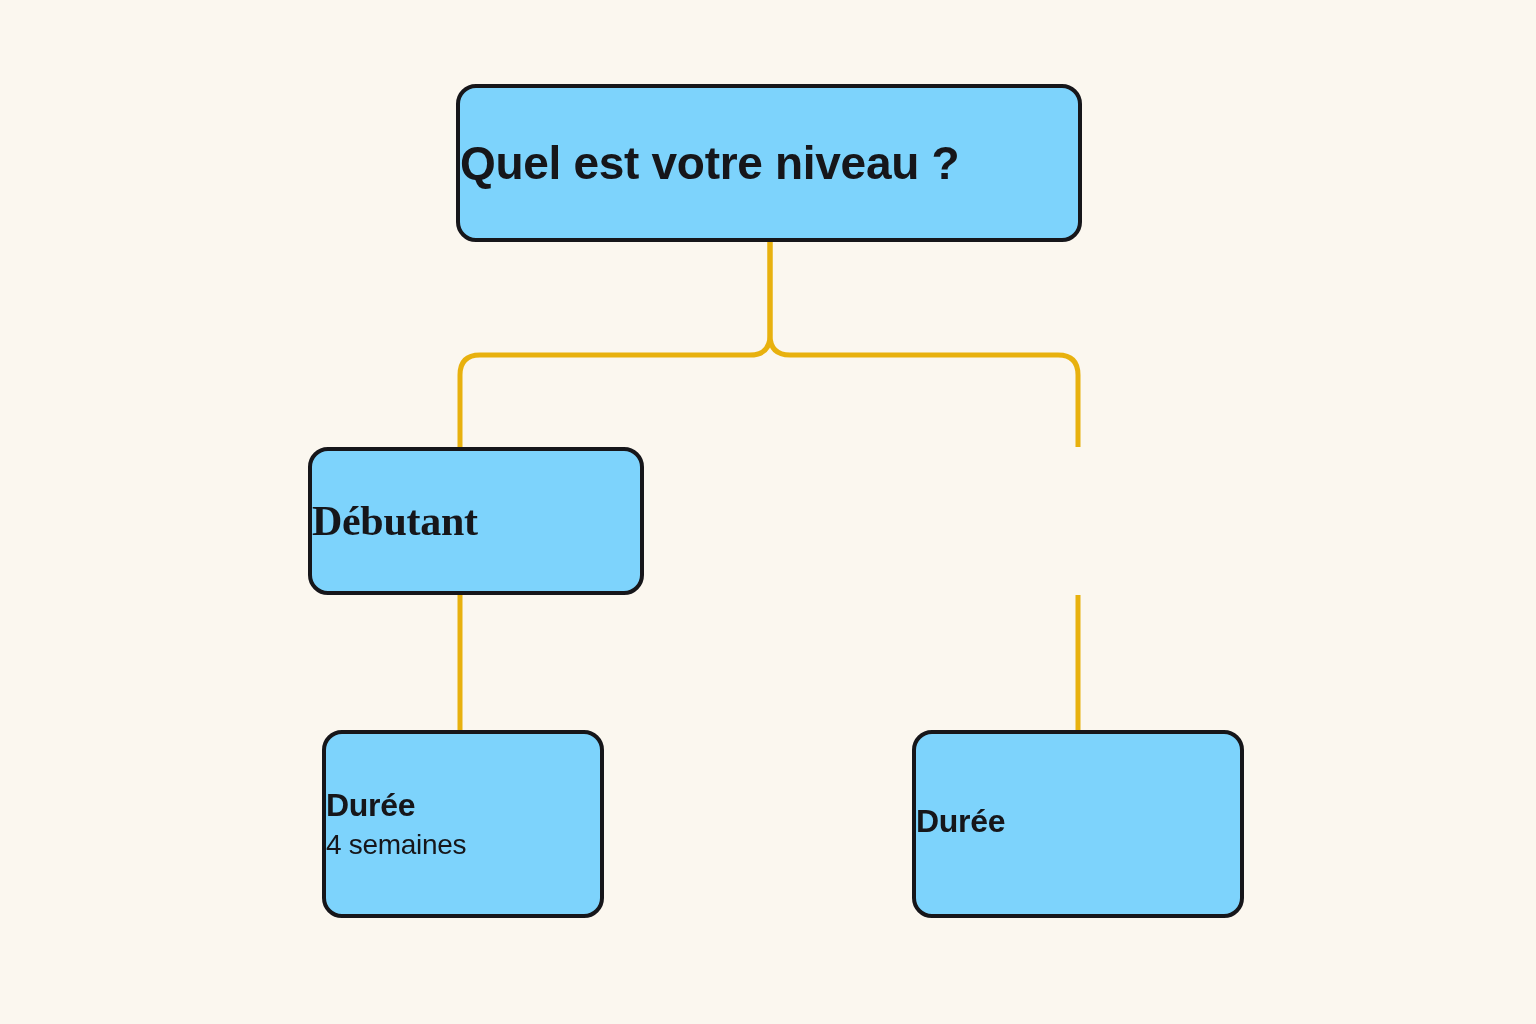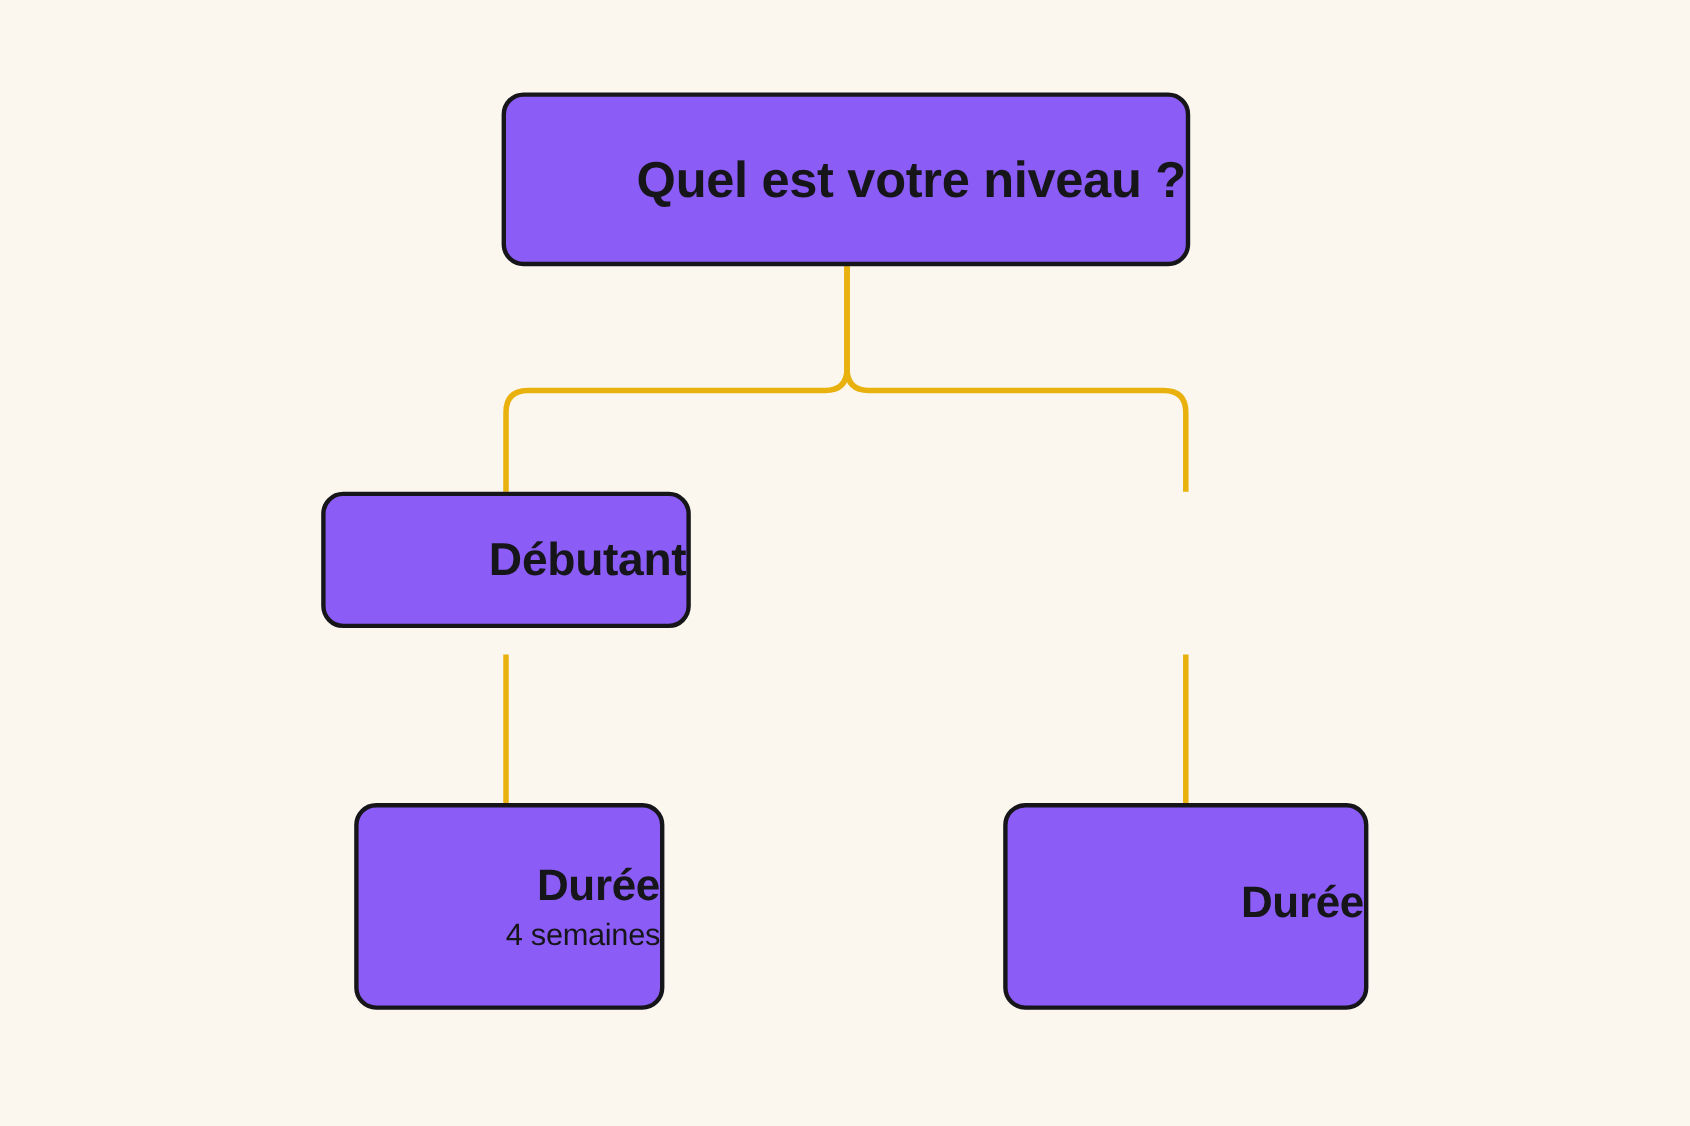"Quel est votre niveau ?" .node { align-items: flex-end -> flex-start; background: #8b5cf6 -> #7dd3fc }
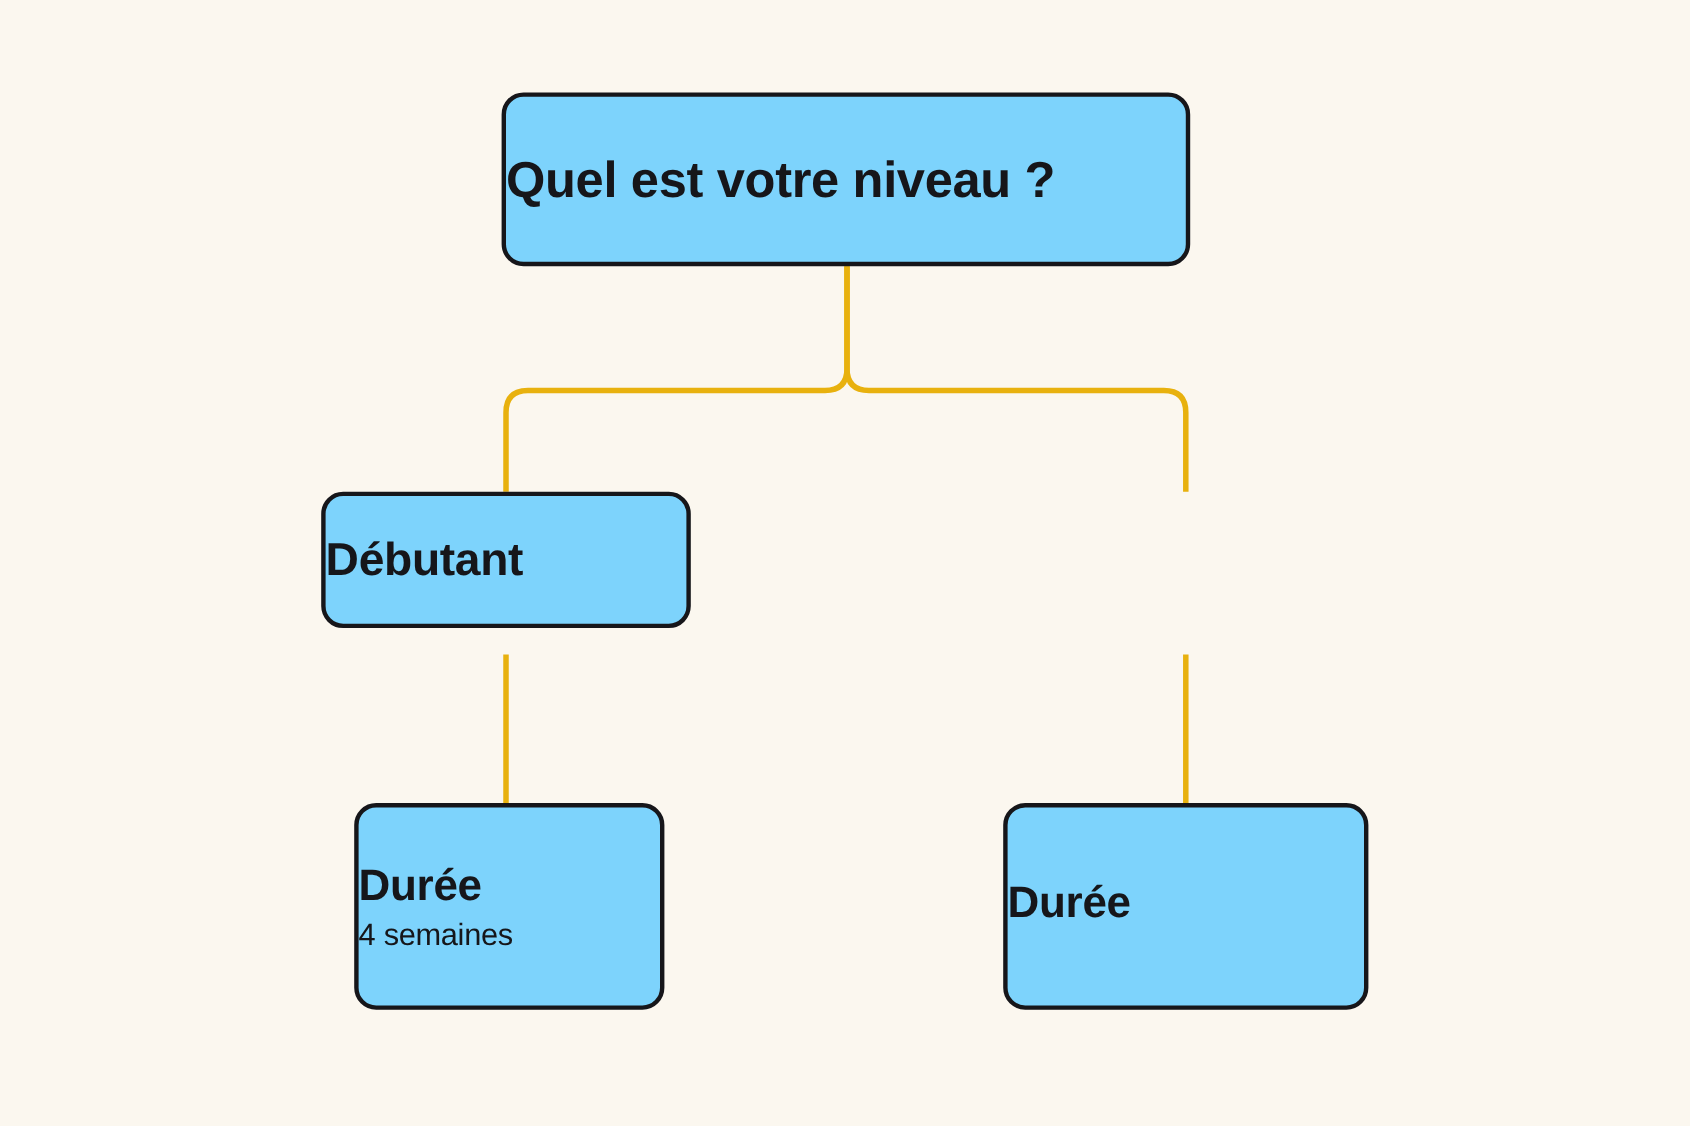"Débutant" #node-beginner { font-family: none -> Liberation Serif, serif; height: 124px -> 148px; left: 292px -> 308px }
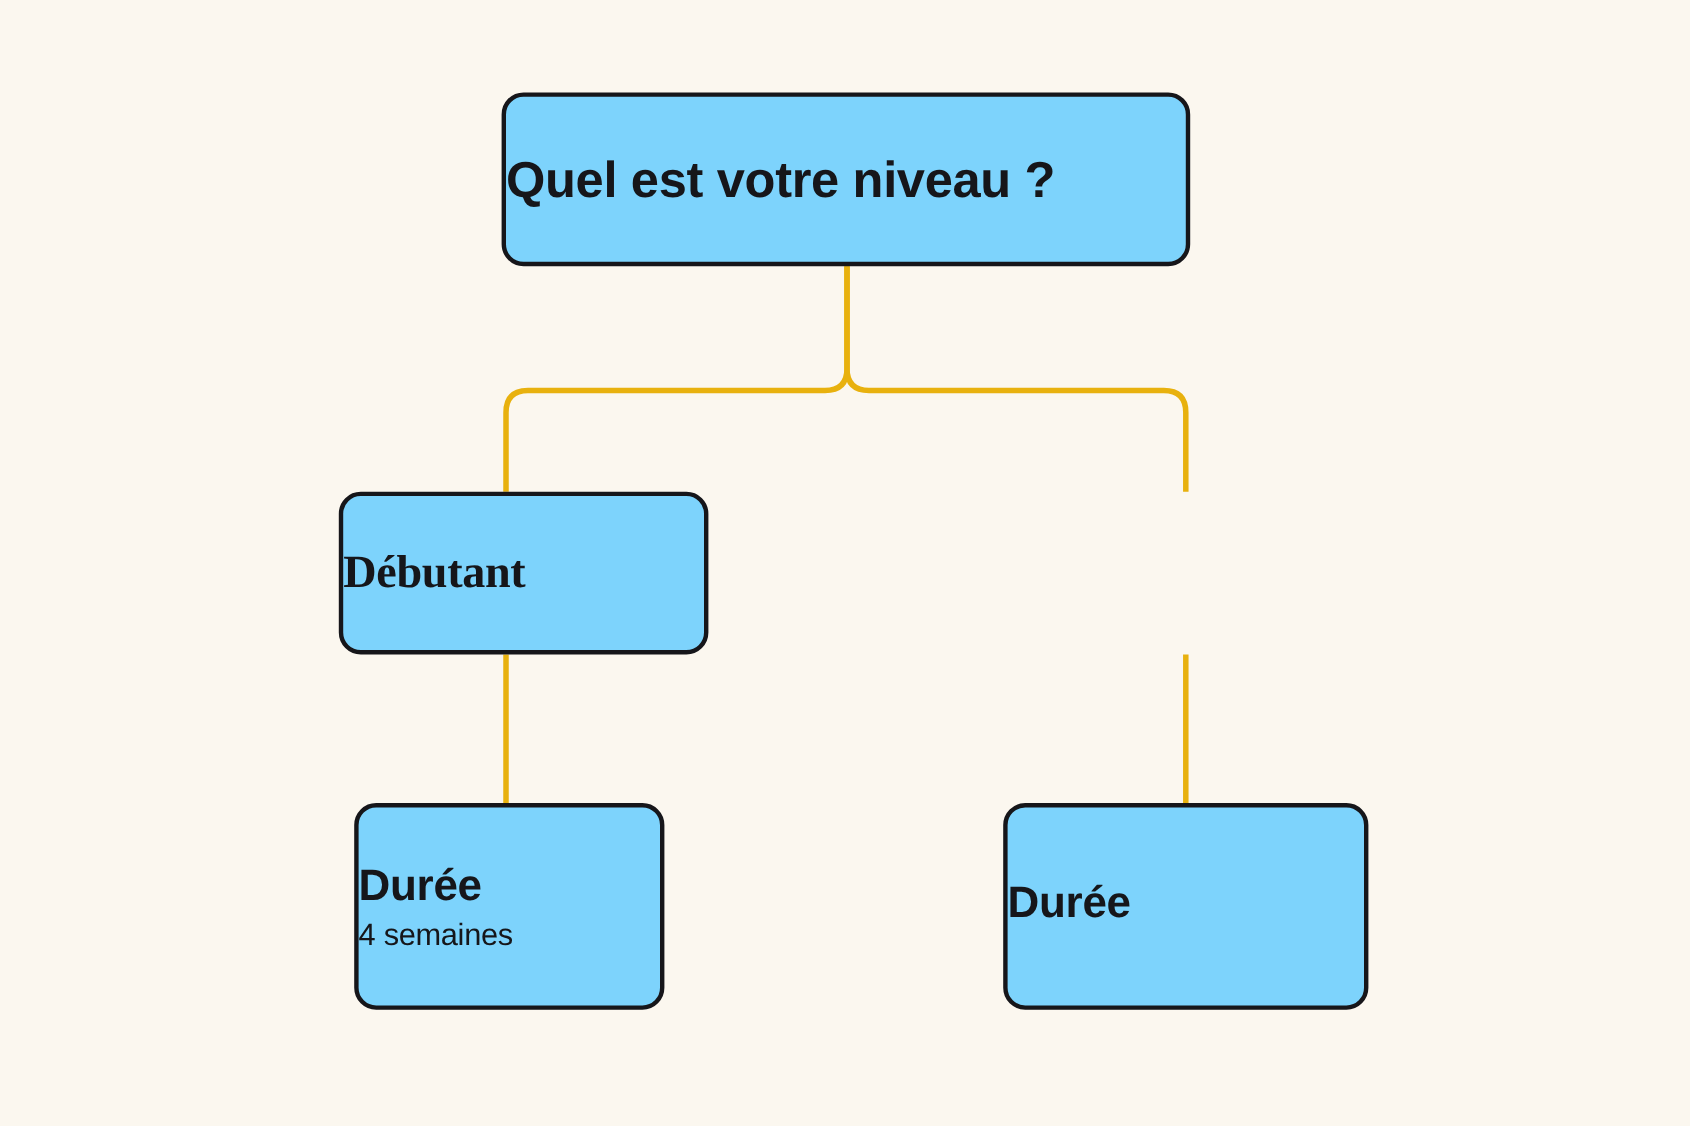"Durée" .leaf .node-title { font-size: 40px -> 32px }
